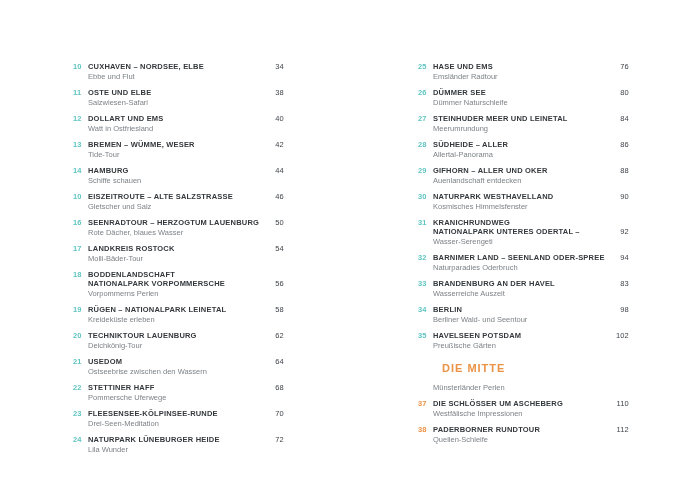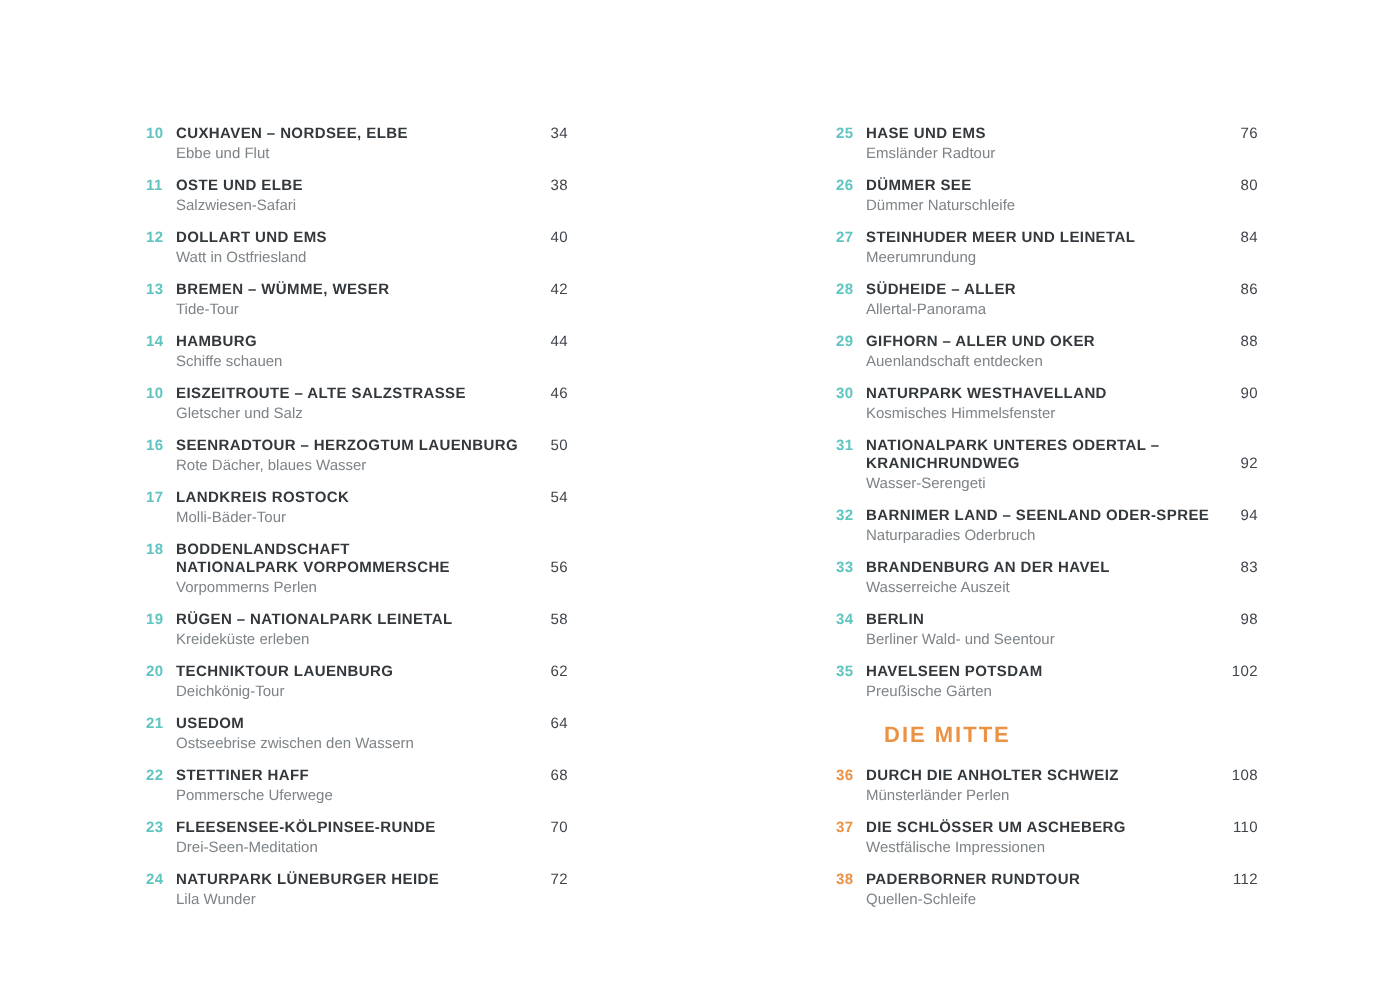"NATIONALPARK UNTERES ODERTAL –" div.title-line { order: before "KRANICHRUNDWEG" -> after "KRANICHRUNDWEG" }
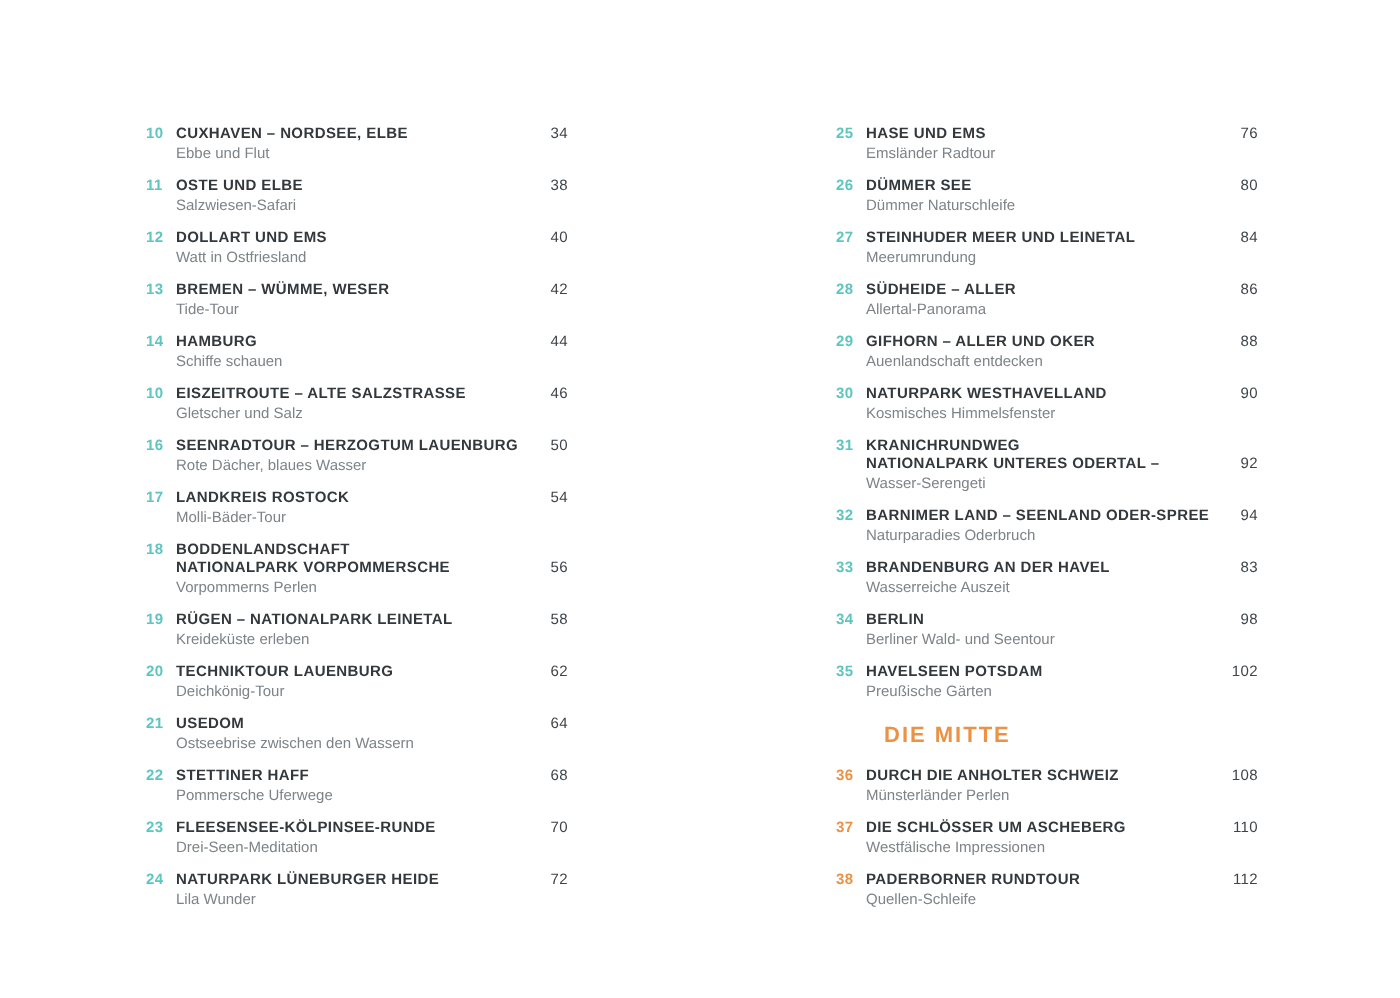"36" div.entry-row { html: <div> <span>36</span> <span> <div>DURCH DIE ANHOLTER SCHWEIZ</div> </span> <span>108</span> </div> -> none }
